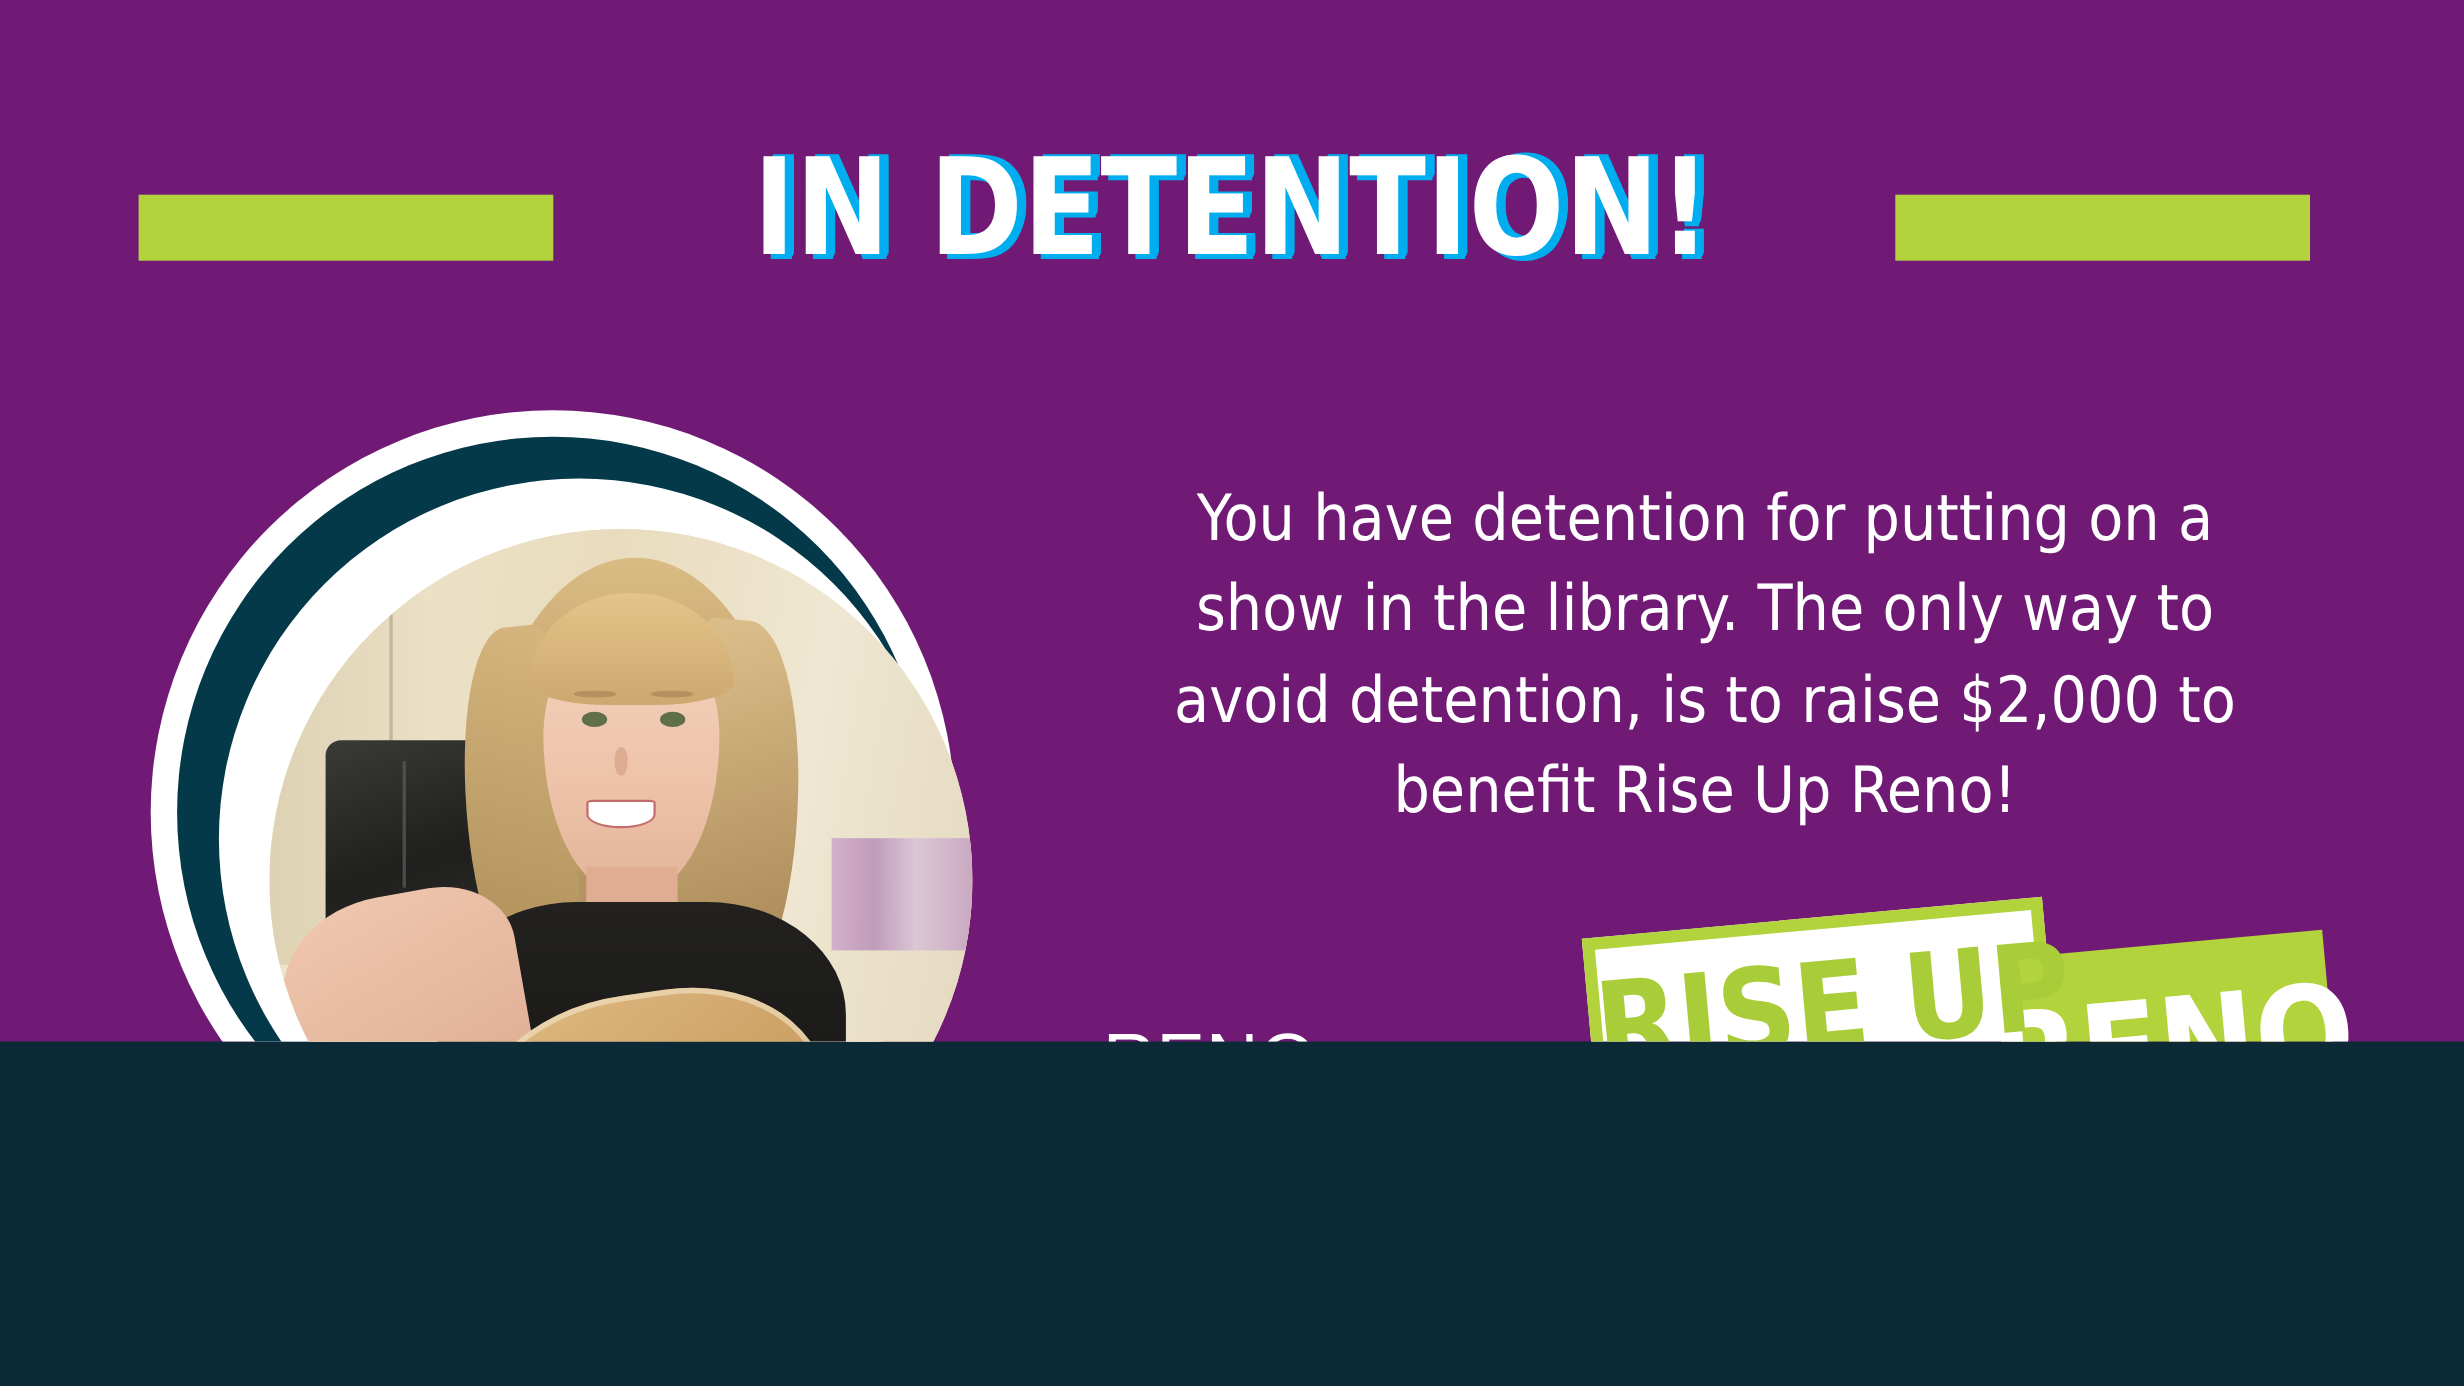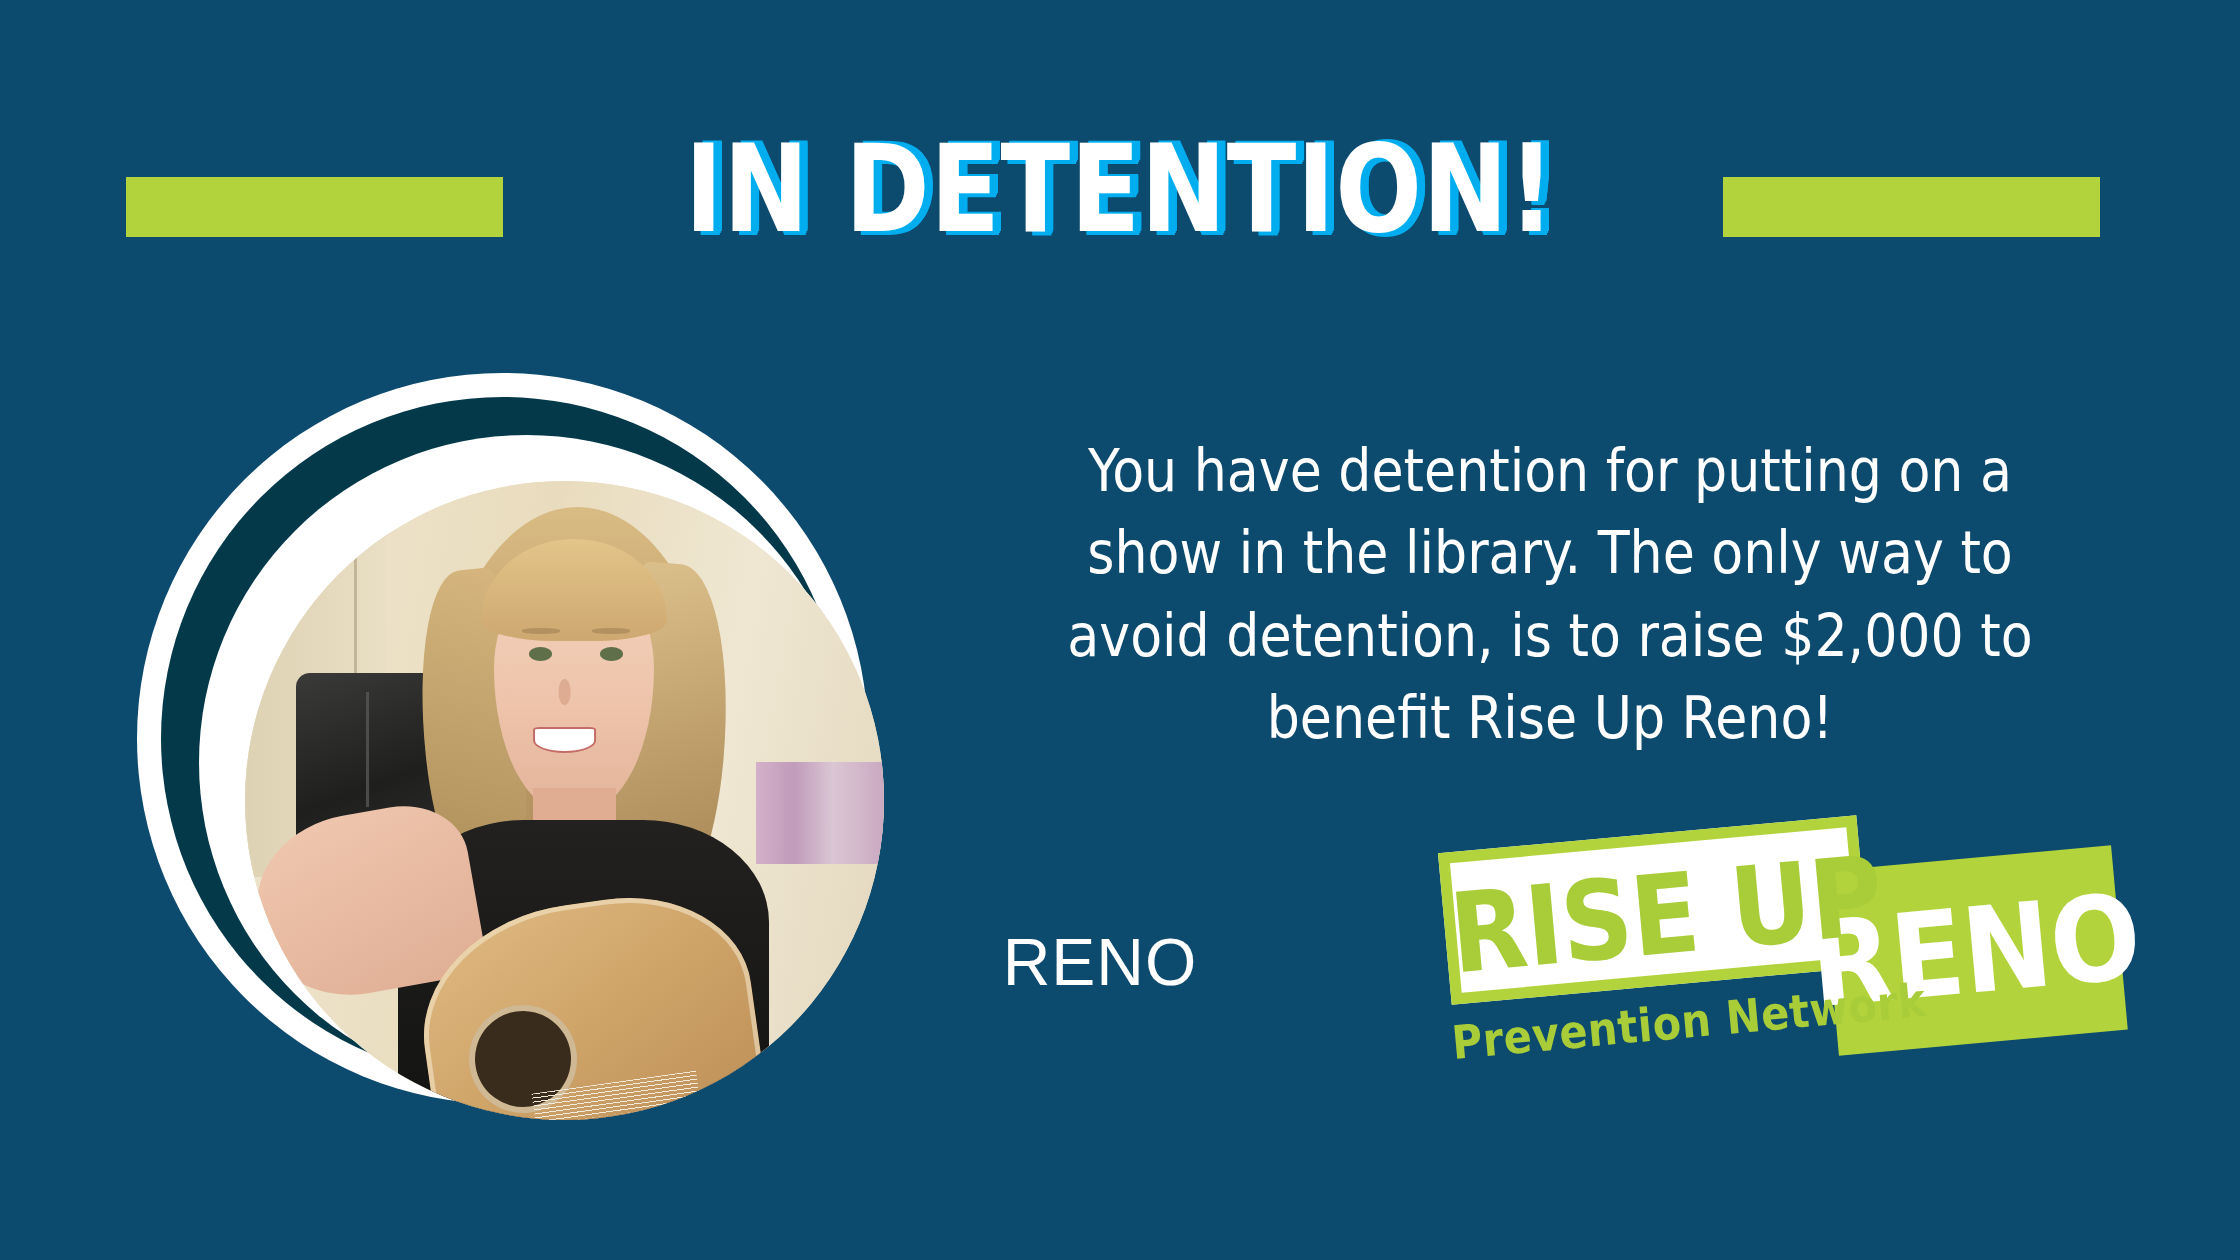"IN DETENTION!" #poster { background: #0c4a6e -> #701a75; height: 1260px -> 947px }
